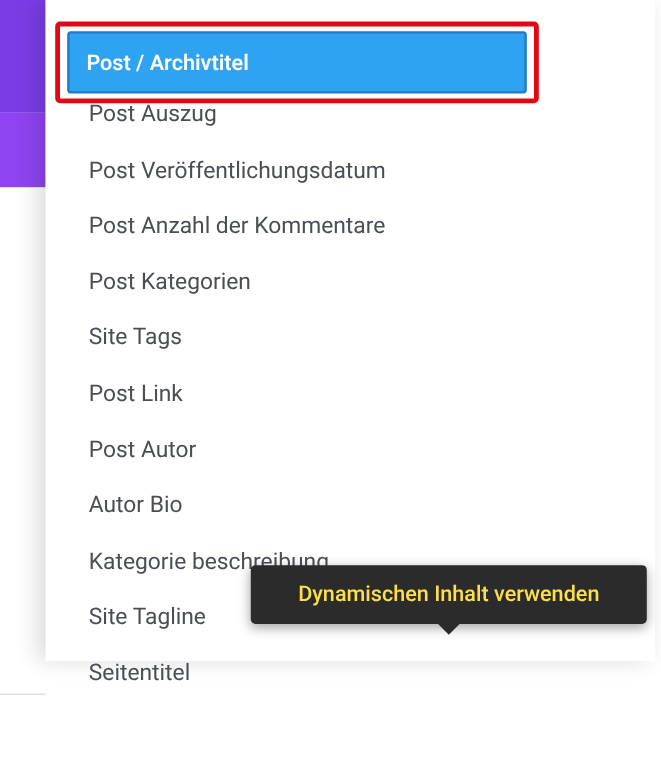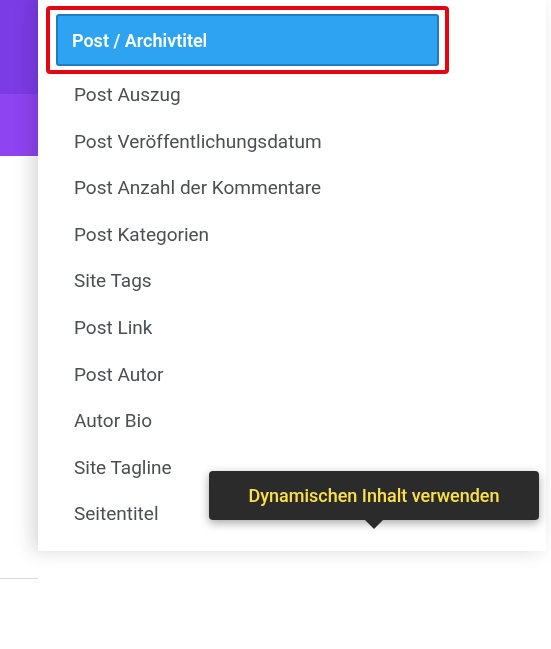"Post / Archivtitel" .highlight-frame { top: 6px -> 18px }
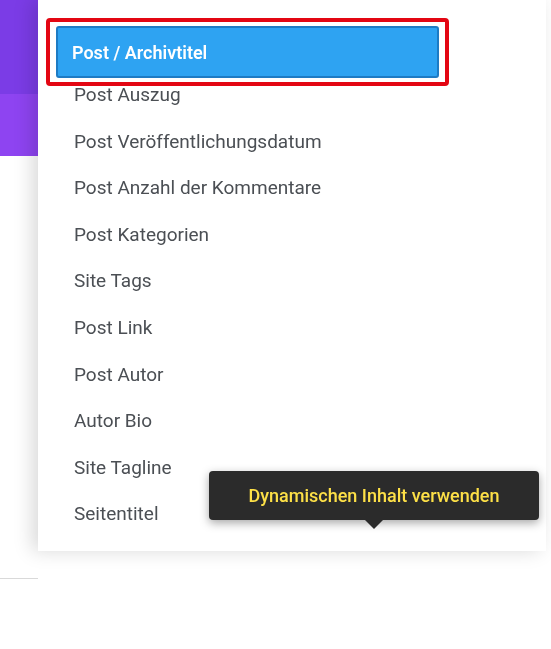"Kategorie beschreibung" div.list-item { html: none -> <div>Kategorie beschreibung</div> }
